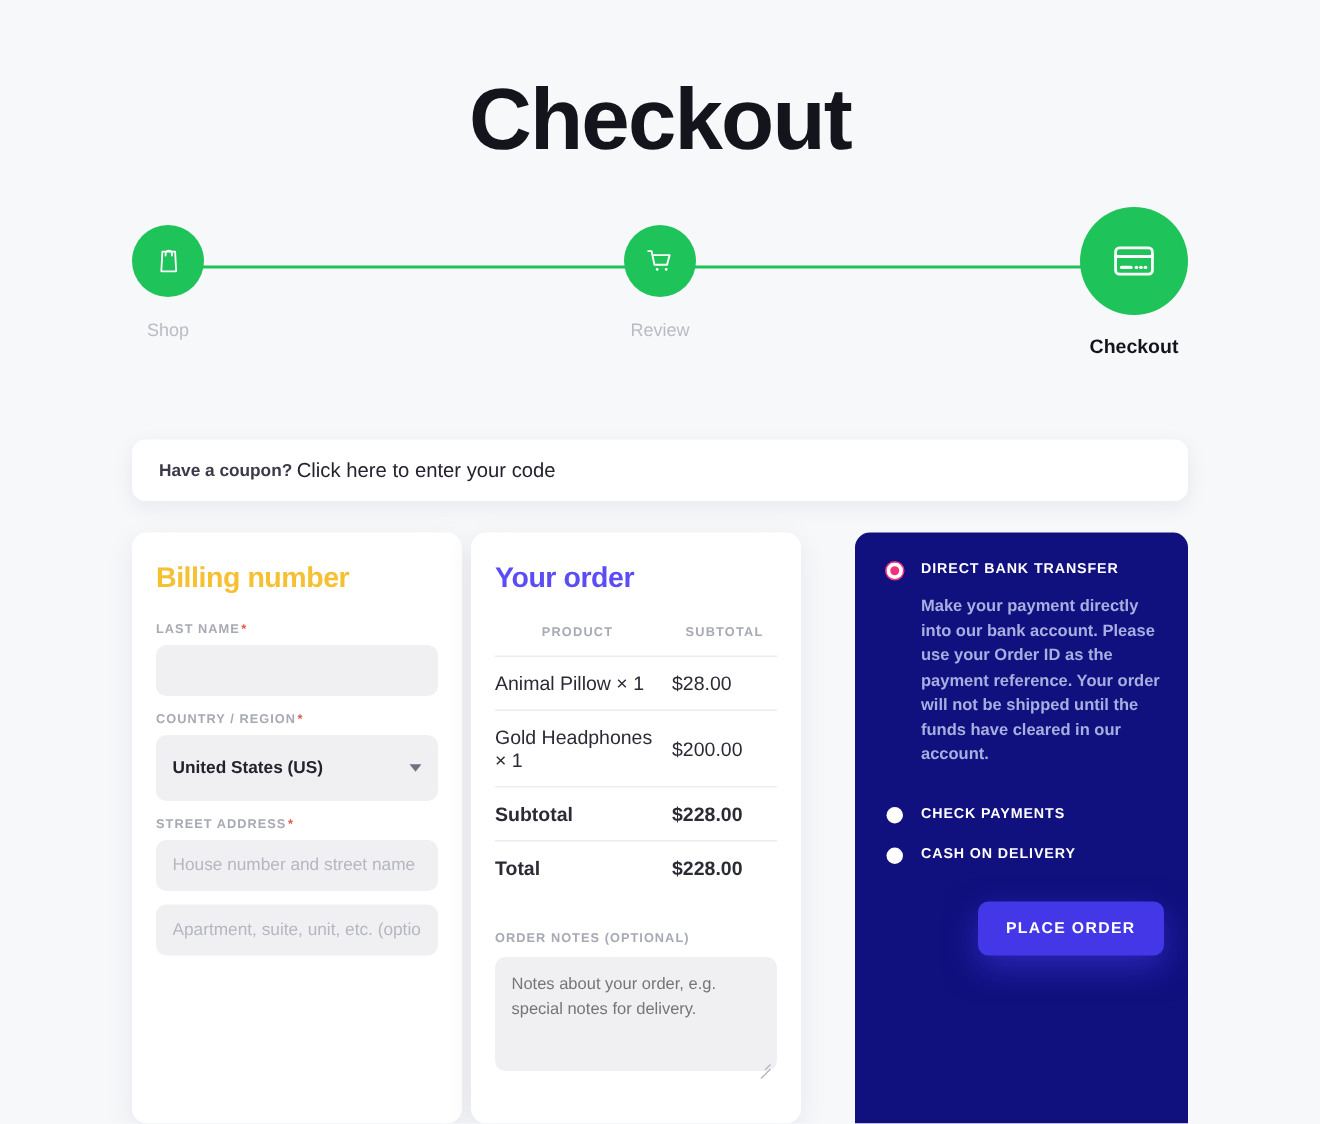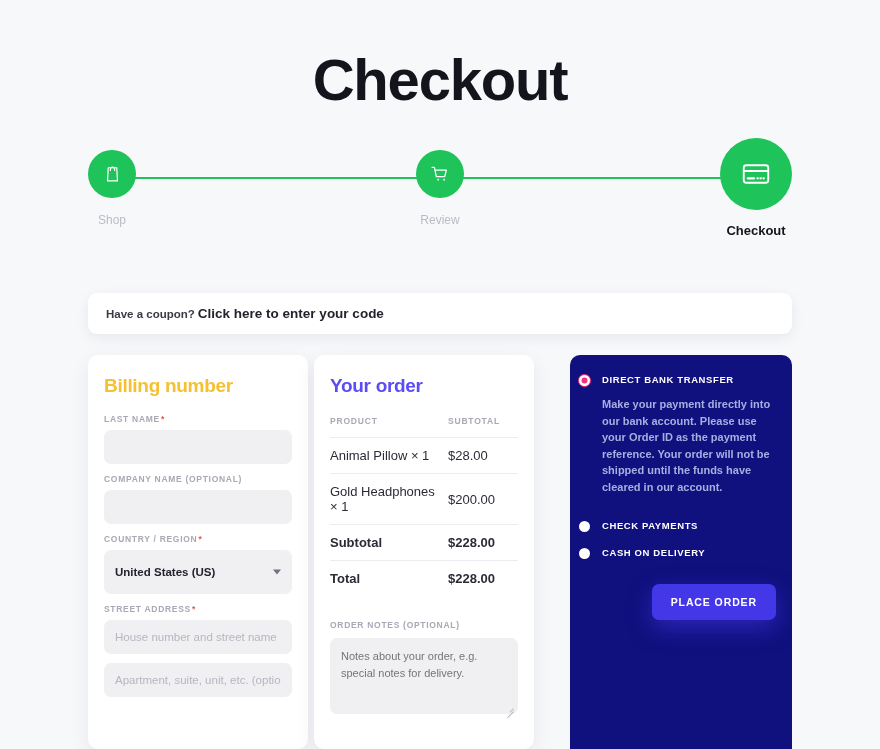"Click here to enter your" .coupon-link { font-weight: 700 -> 400 }
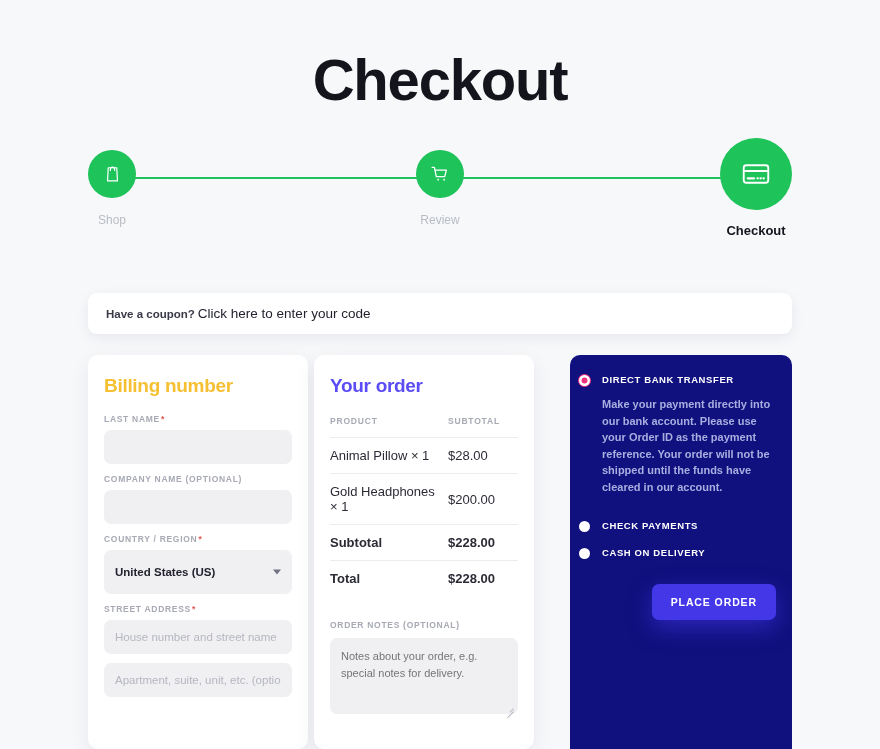"DIRECT BANK TRANSFER" .col-payment { padding: 18px 16px 0 4px -> 18px 16px 0 16px }
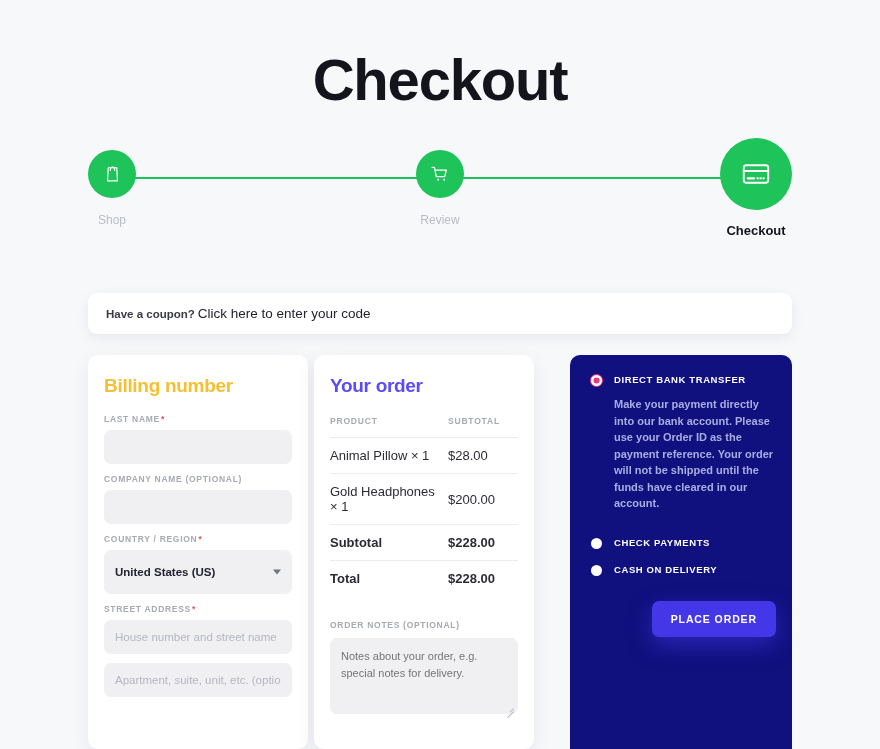"PRODUCT" .order-table th { text-align: left -> center }
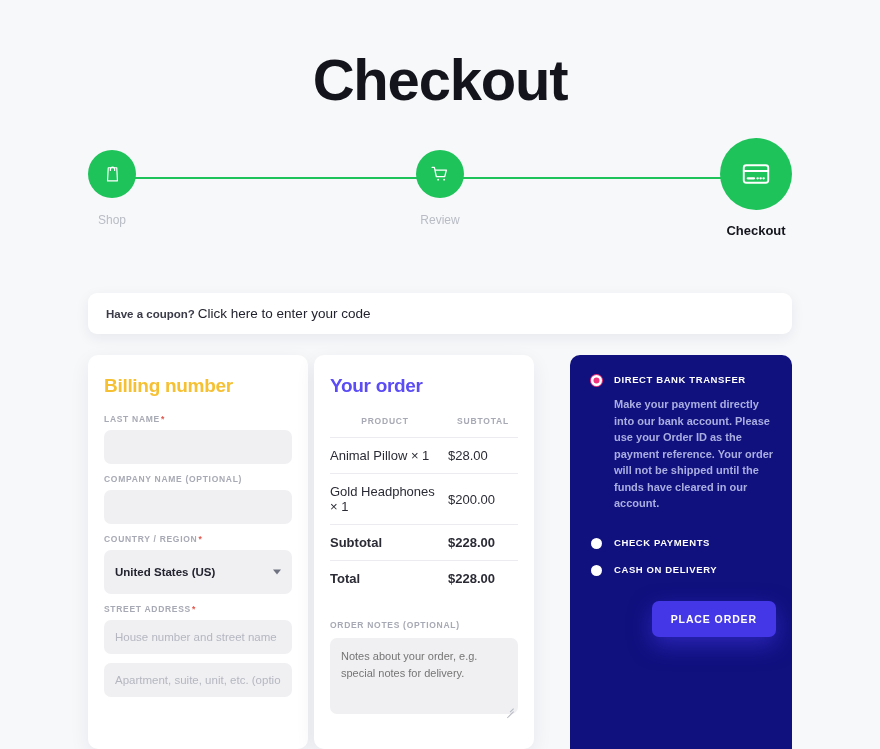"COMPANY NAME (OPTIONAL)" div.field { html: <div> <label>COMPANY NAME (OPTIONAL)</label> <input> </div> -> none }
